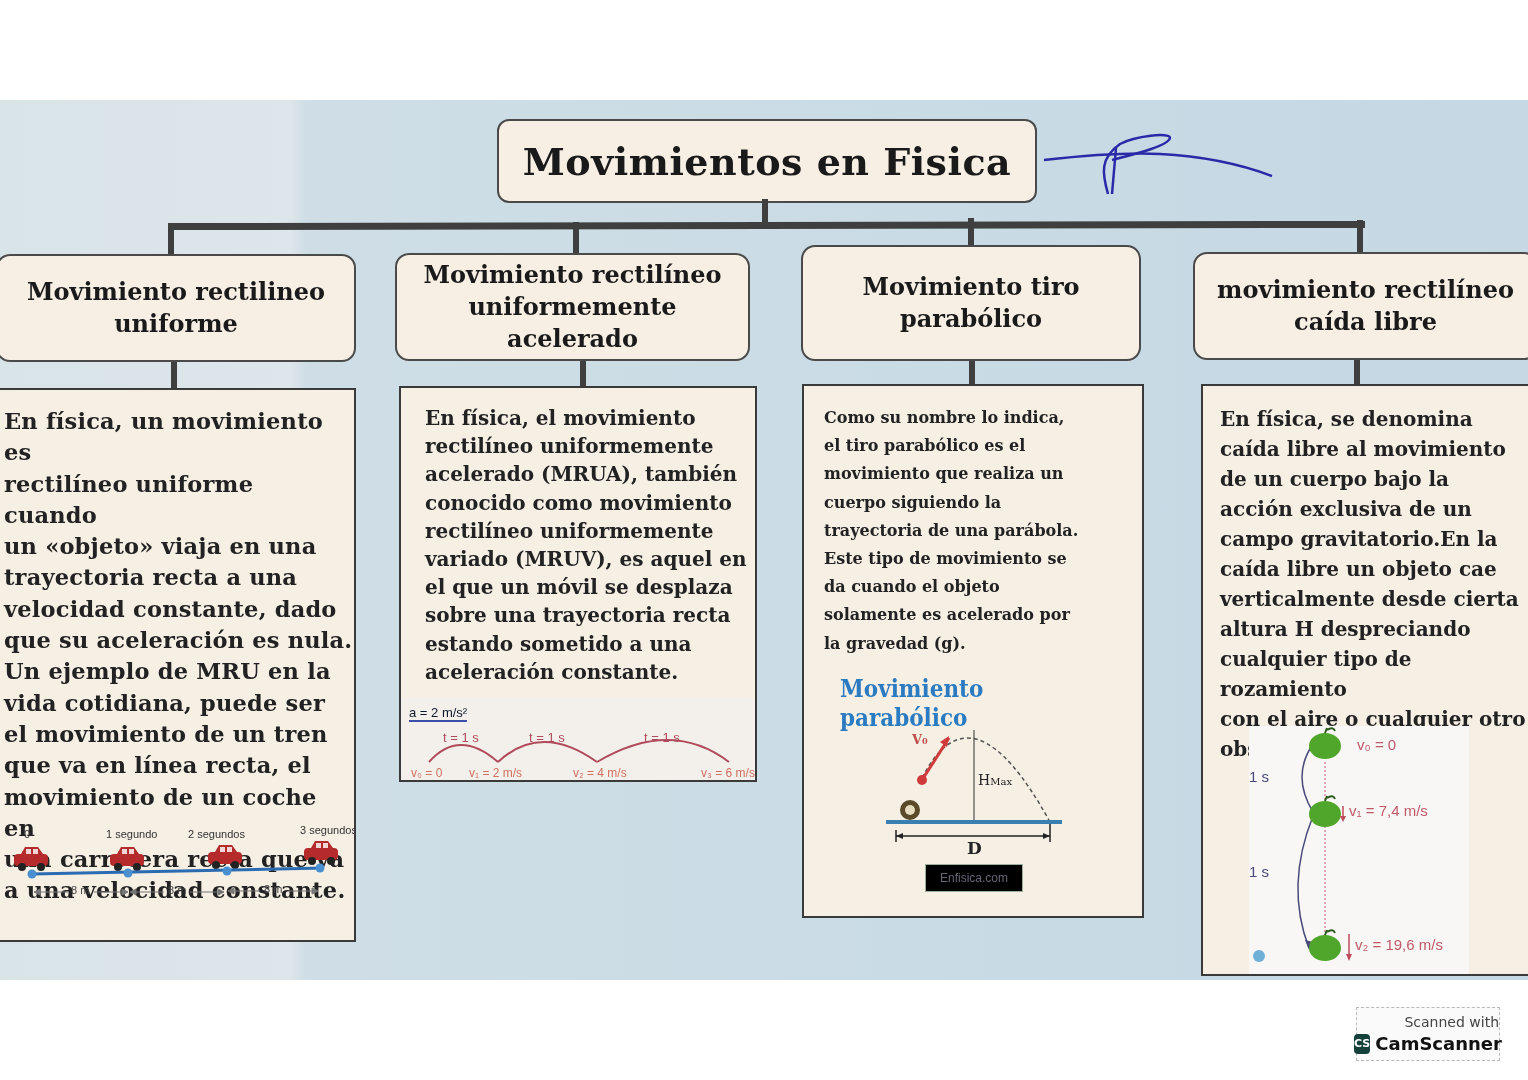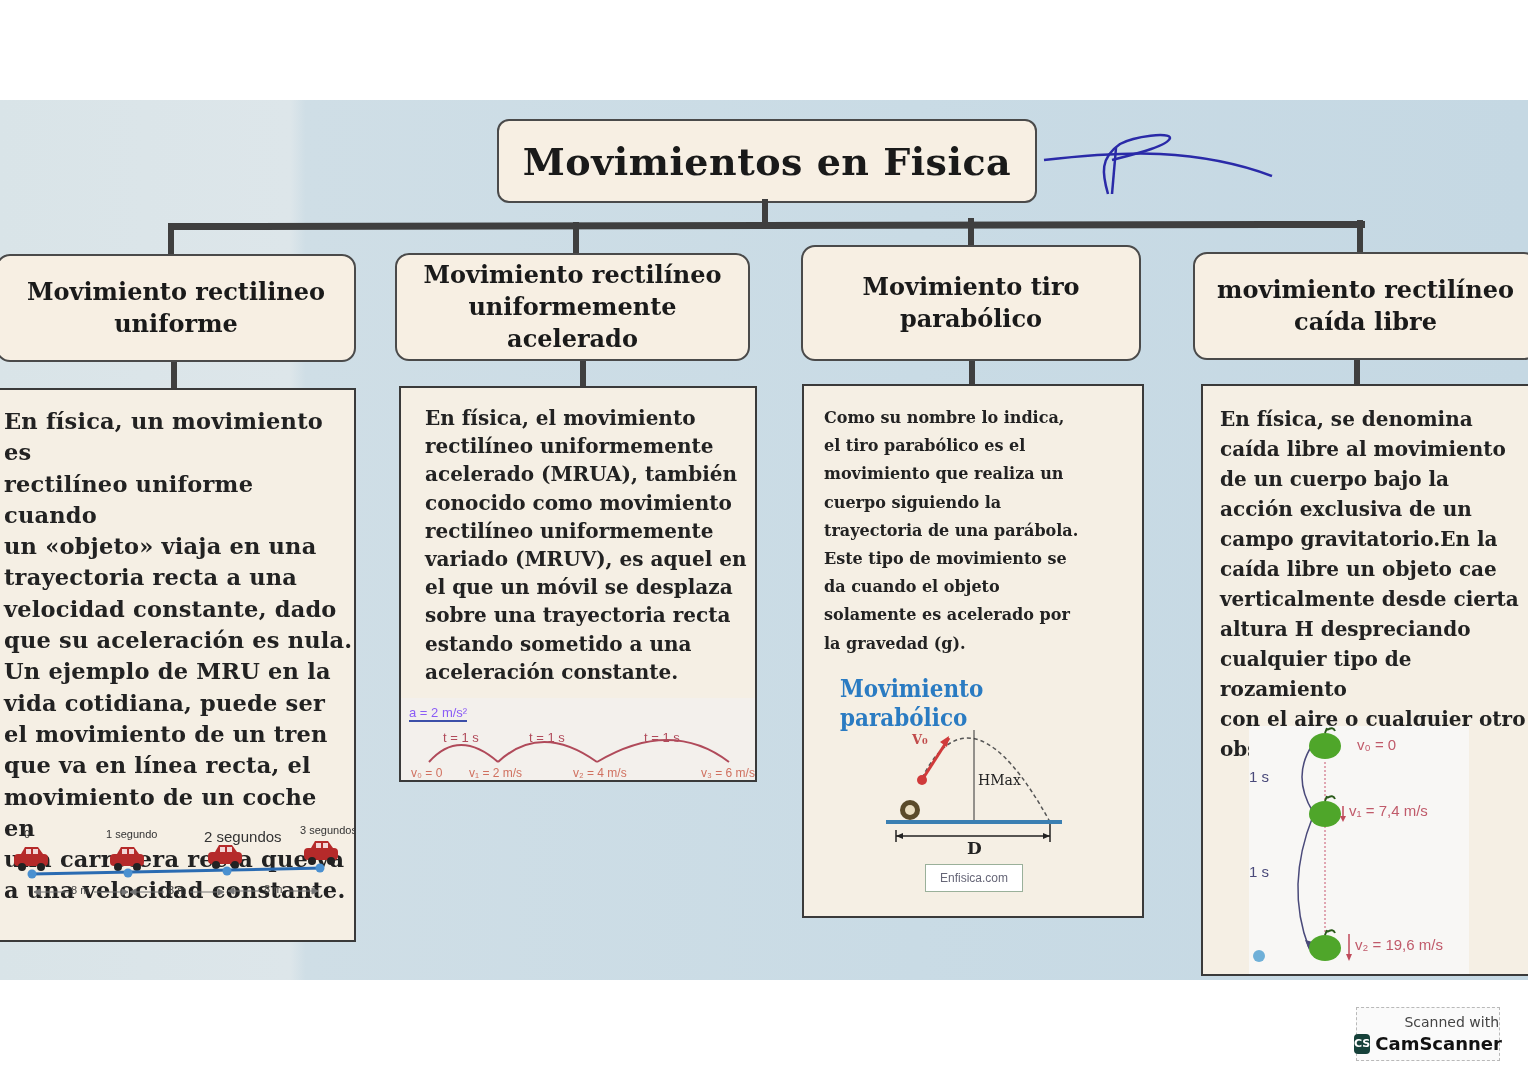"a = 2 m/s²" div.small-sans { color: #8b5cf6 -> #0f172a }
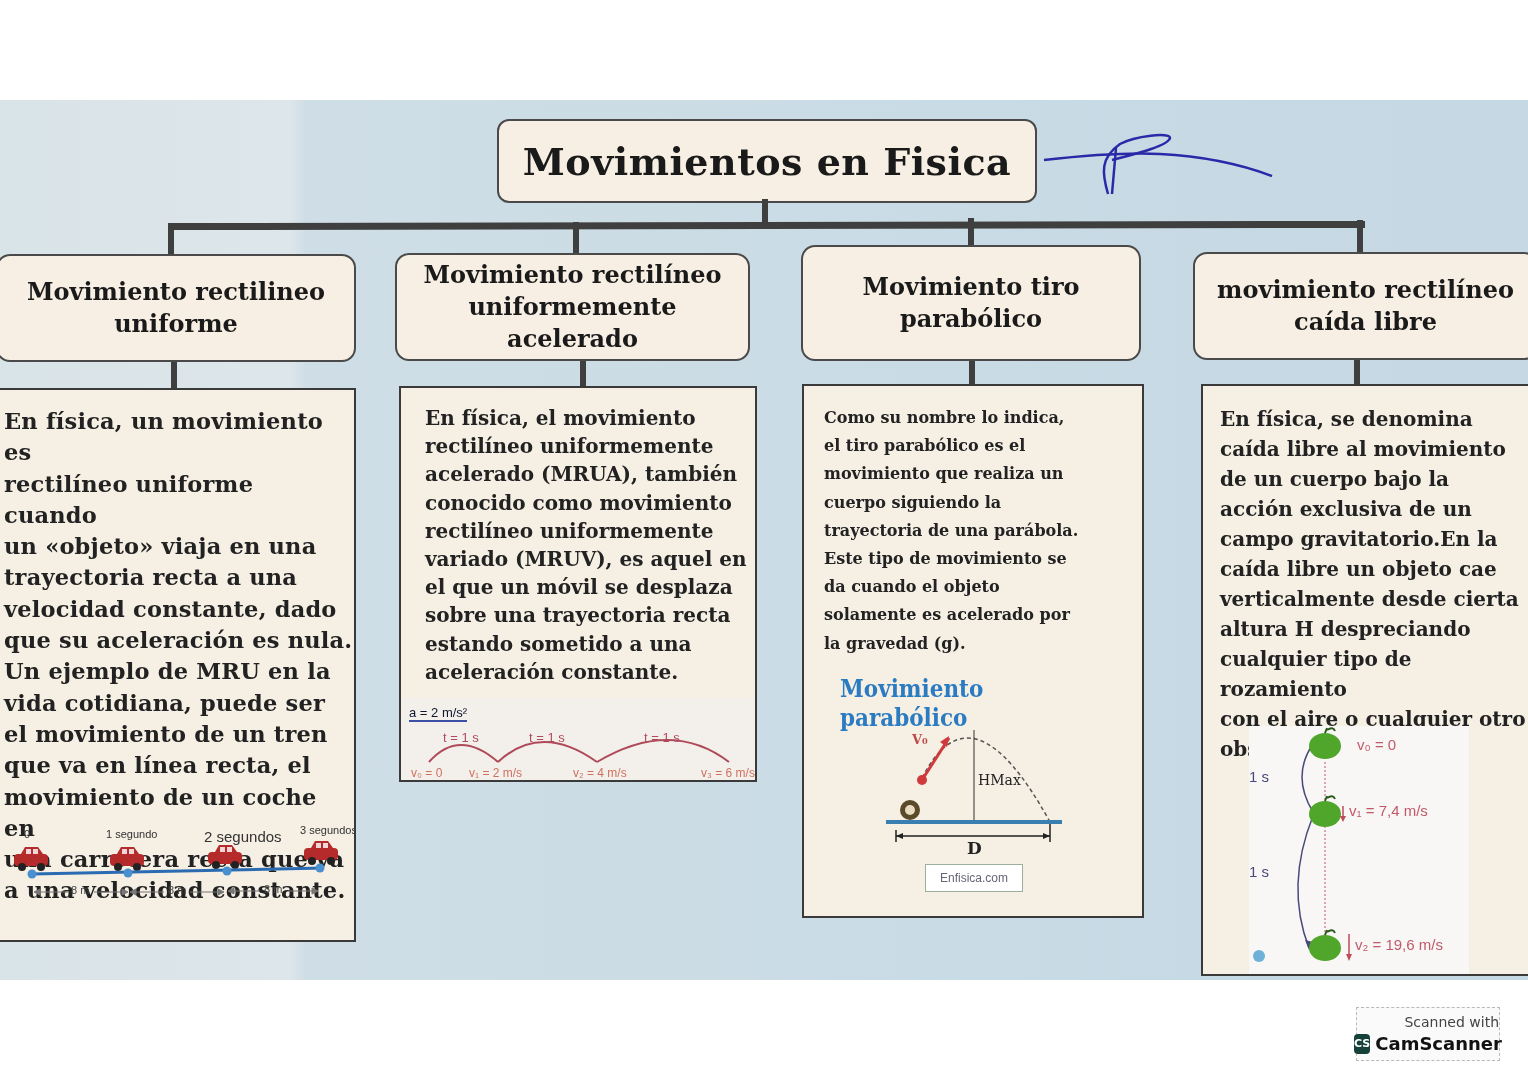"Max" span { font-size: 14px -> 10px }
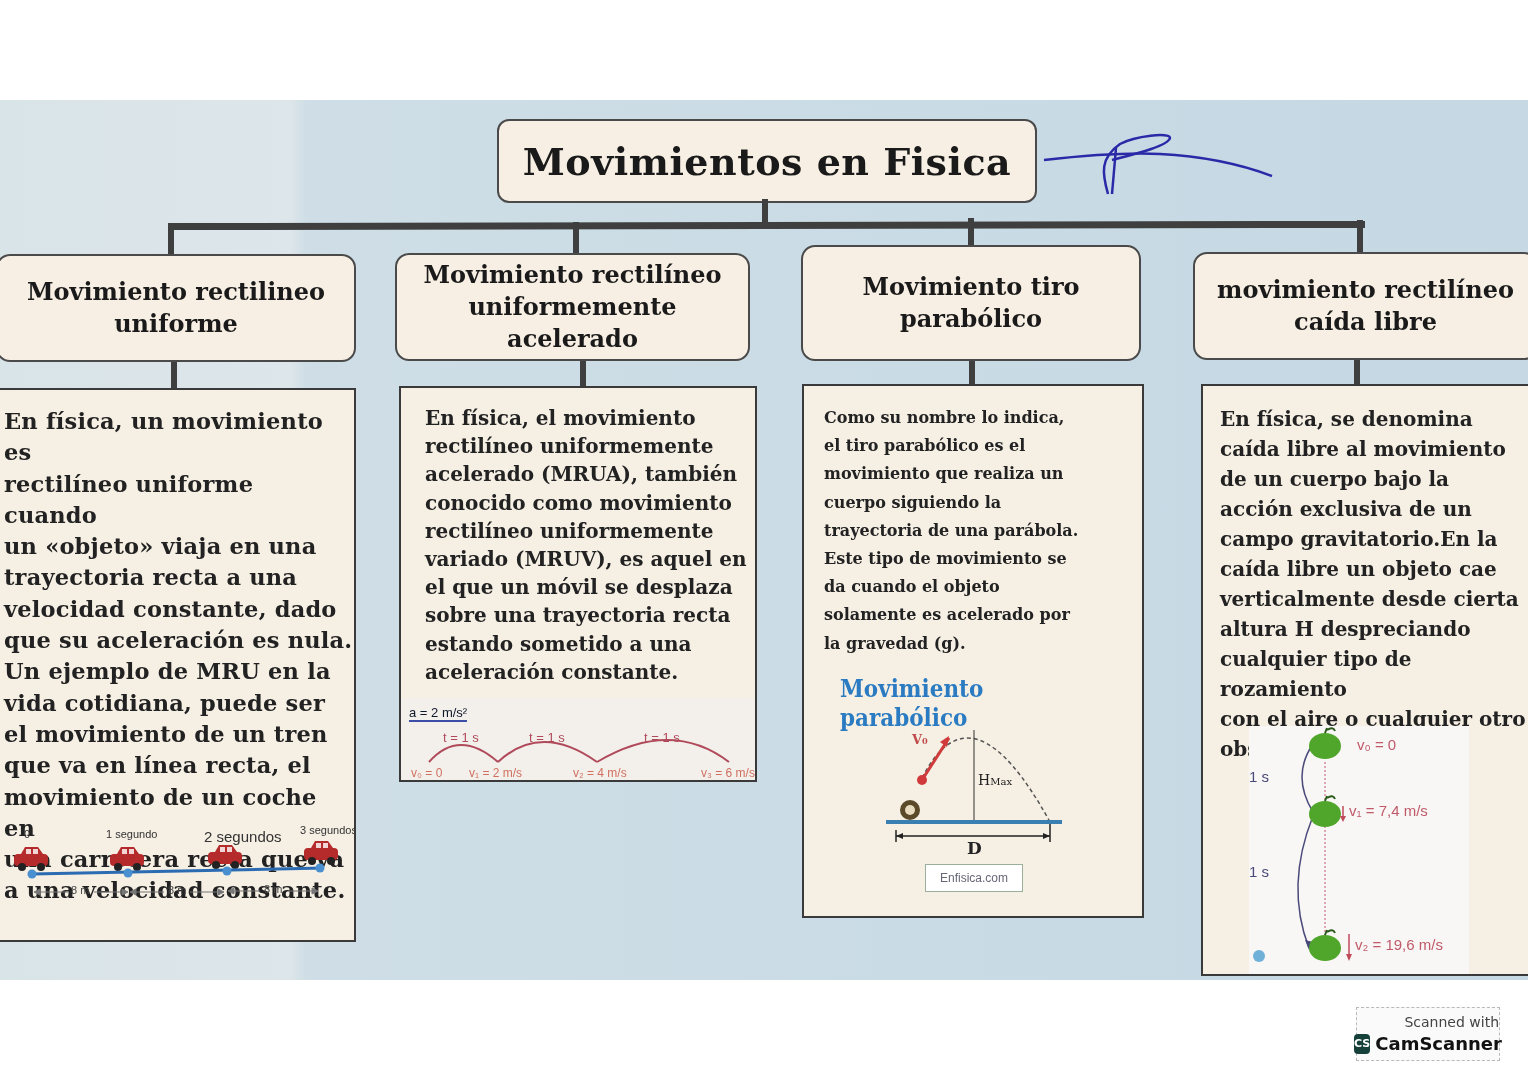"2 segundos" div.small-sans { font-size: 15px -> 11px; left: 206px -> 190px }
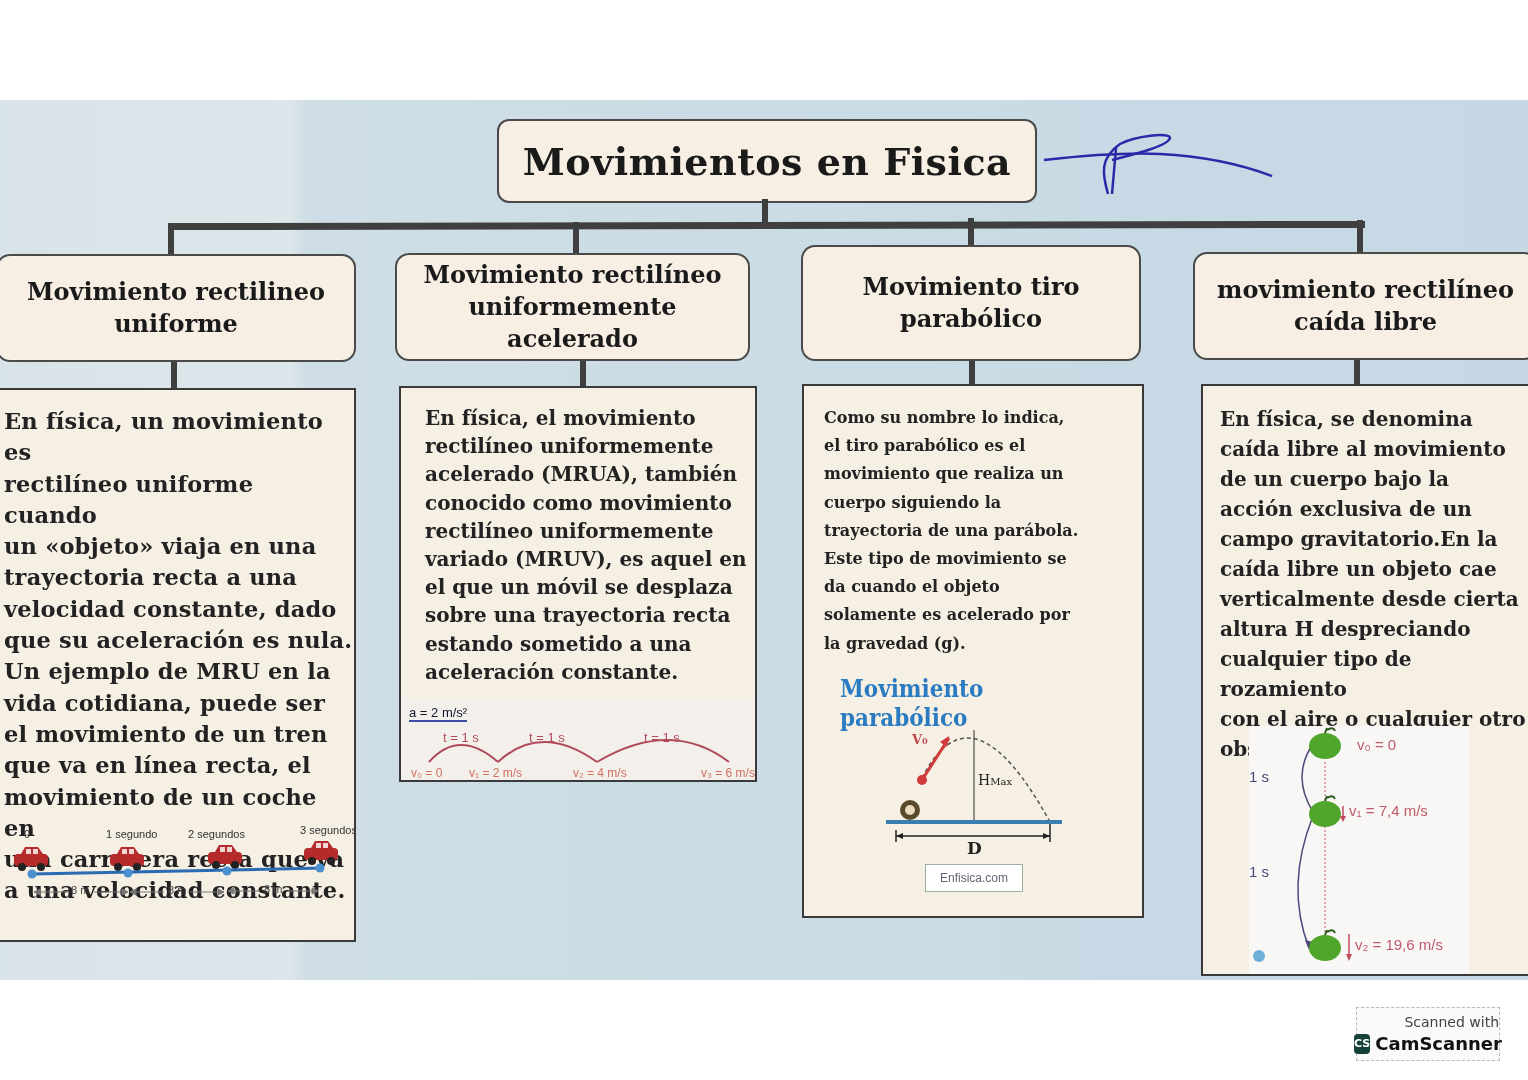"Enfisica.com" div.small-sans { background: #ffffff -> #000000 }
